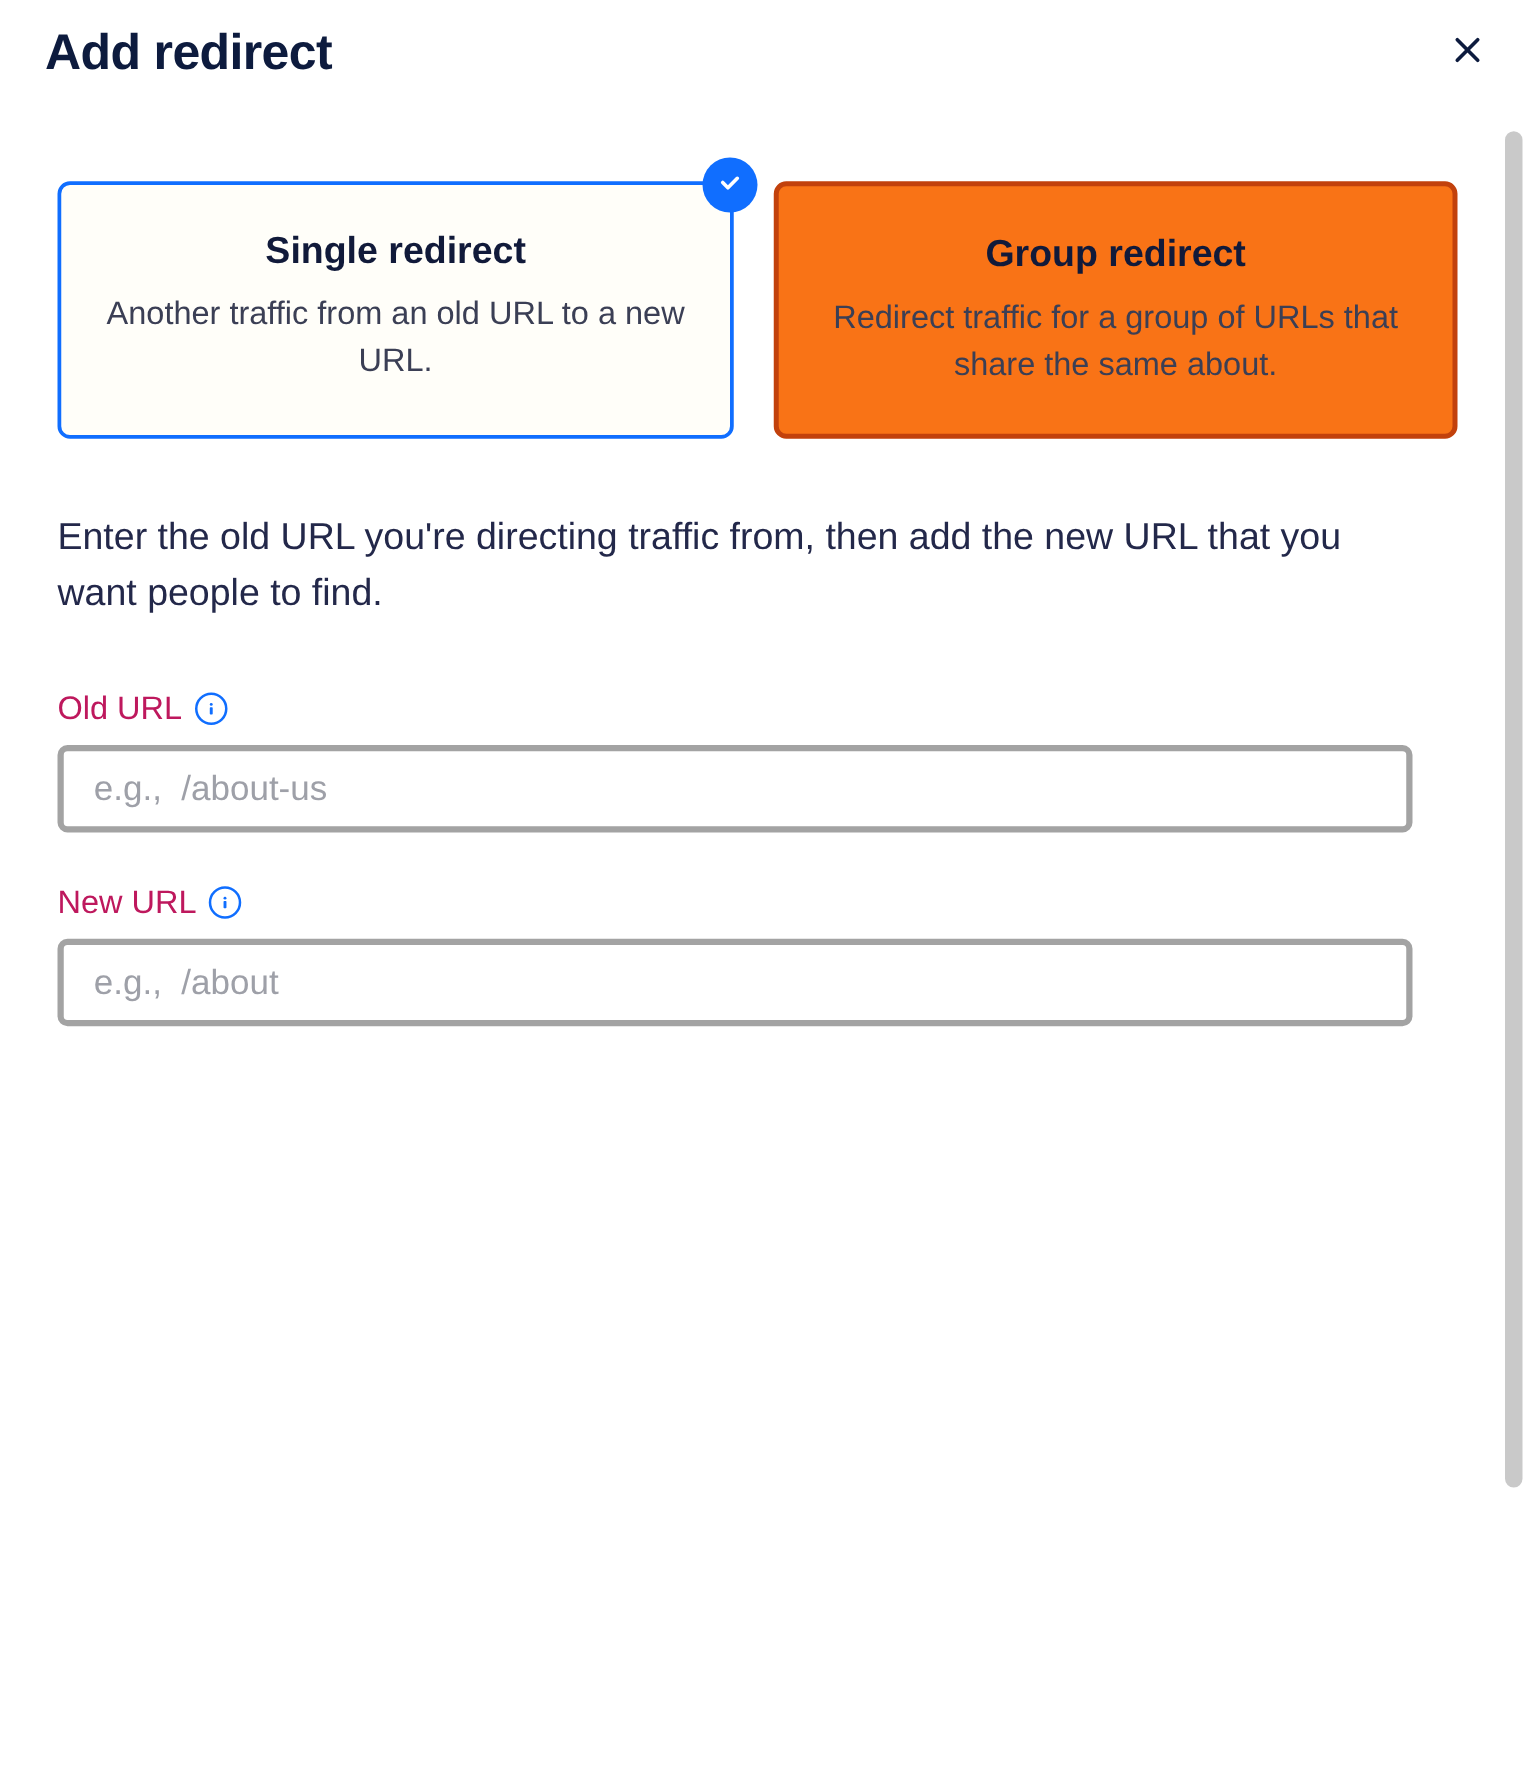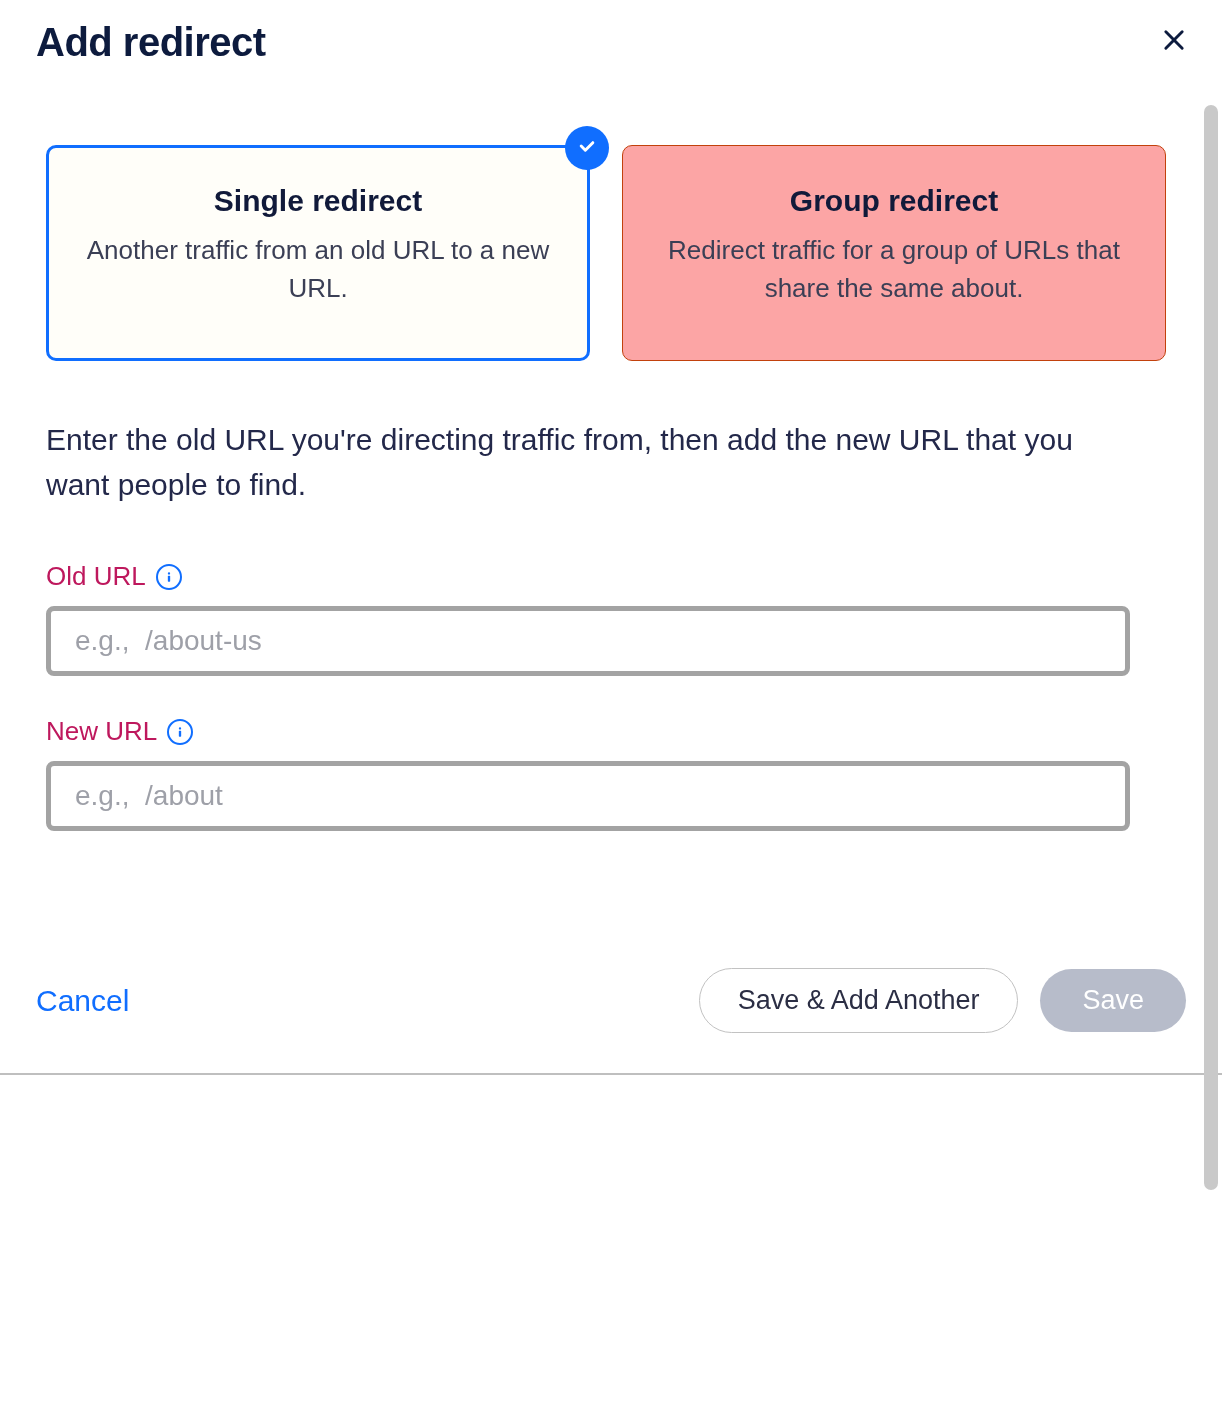"Add redirect" .modal { height: 1075px -> 1292px }
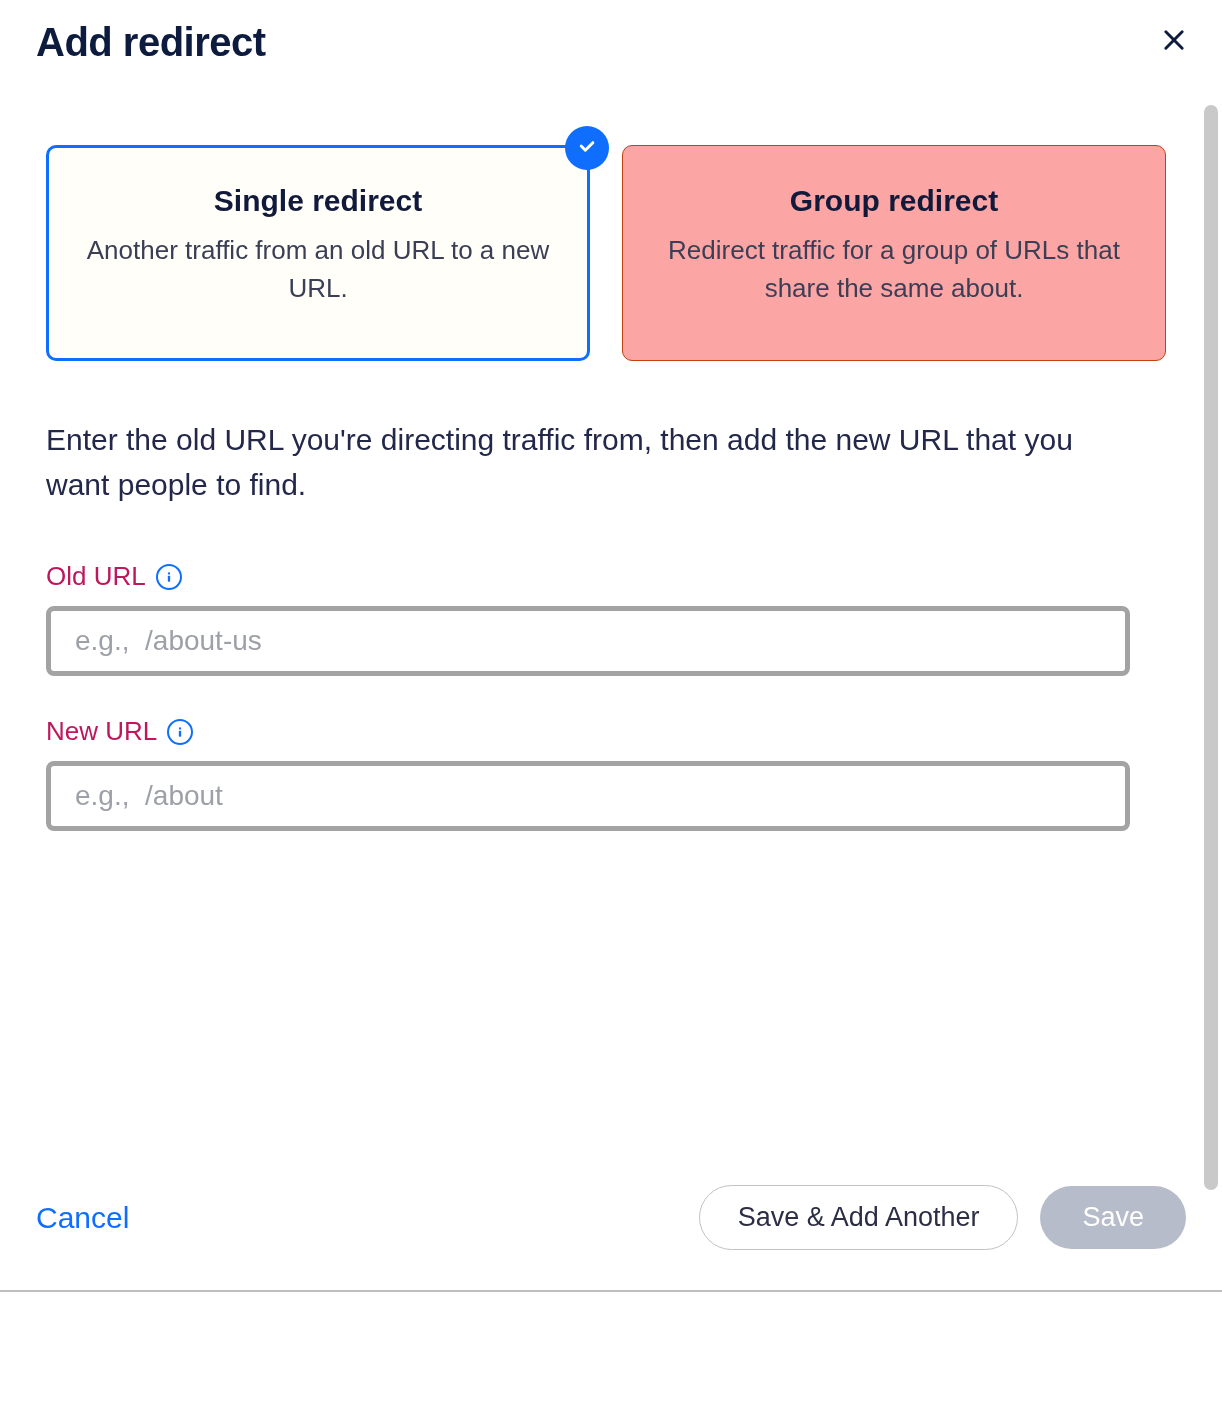"Group redirect" .option-card { background: #fca5a5 -> #f97316; border: 1px solid #c2410c -> 4px solid #c2410c; padding: 38px 30px 53px 30px -> 38px 30px 37px 30px }
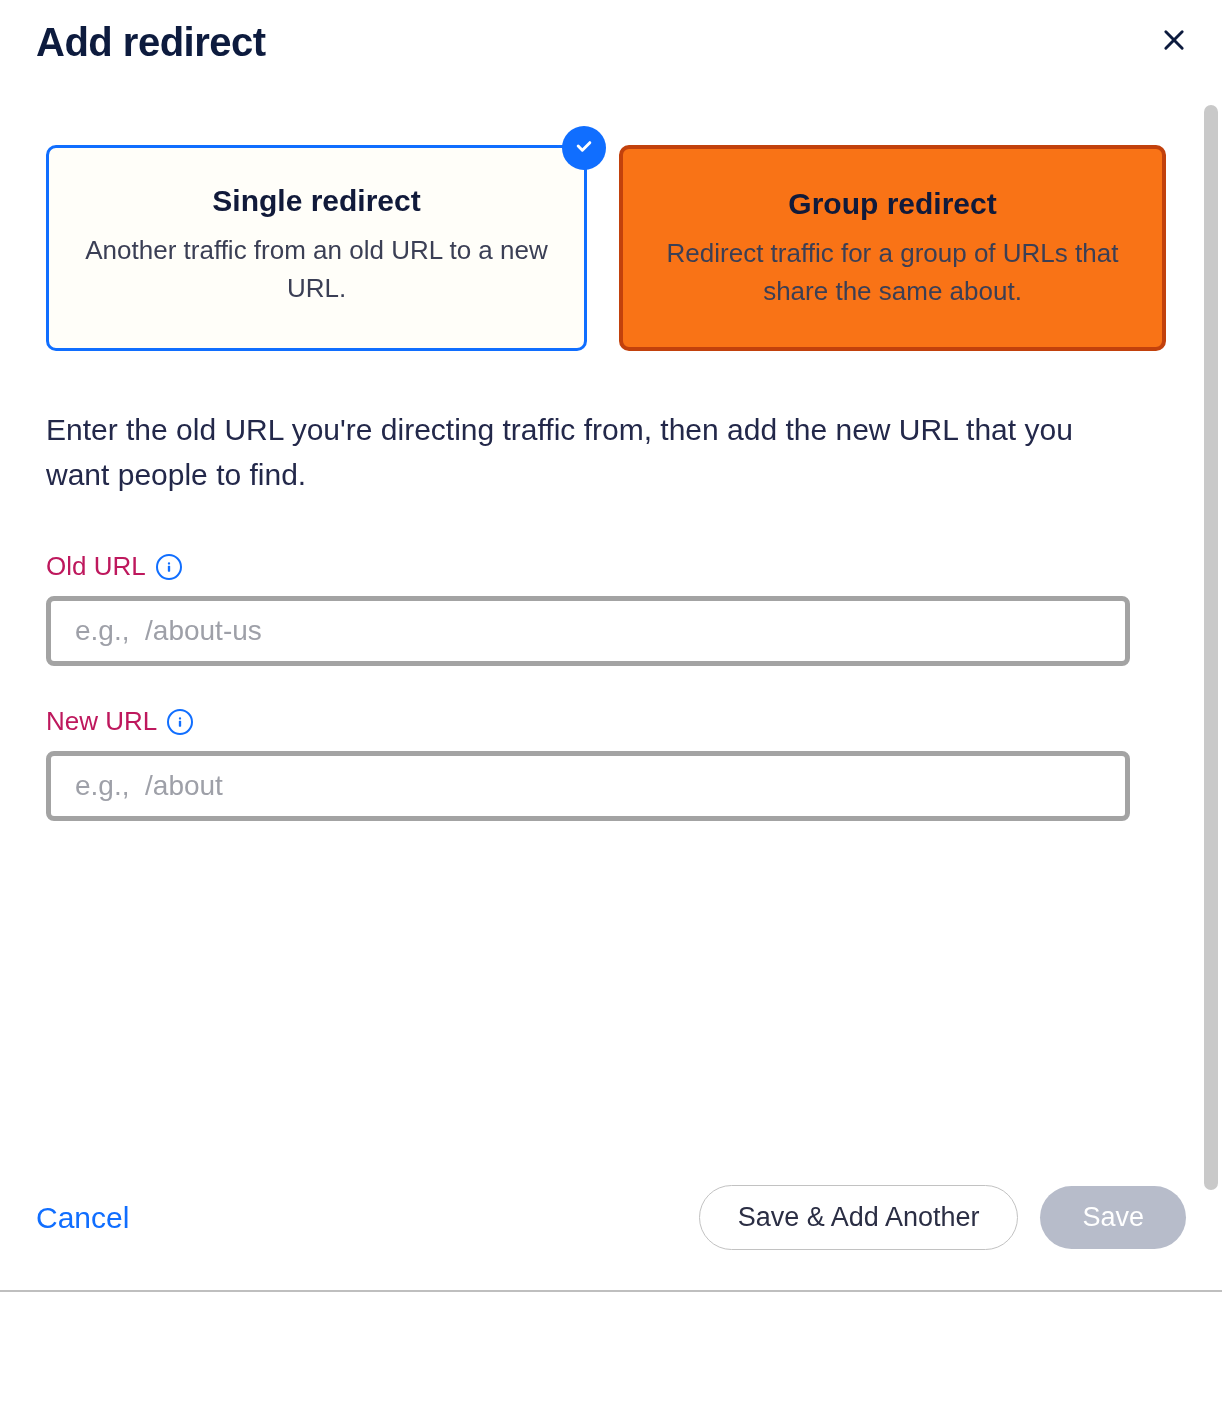"Cancel" div.modal-footer { html: <div> <button>Cancel</button> <div> <button>Save &amp; Add Another</button> <button>Save</button> </div> </div> -> none }
